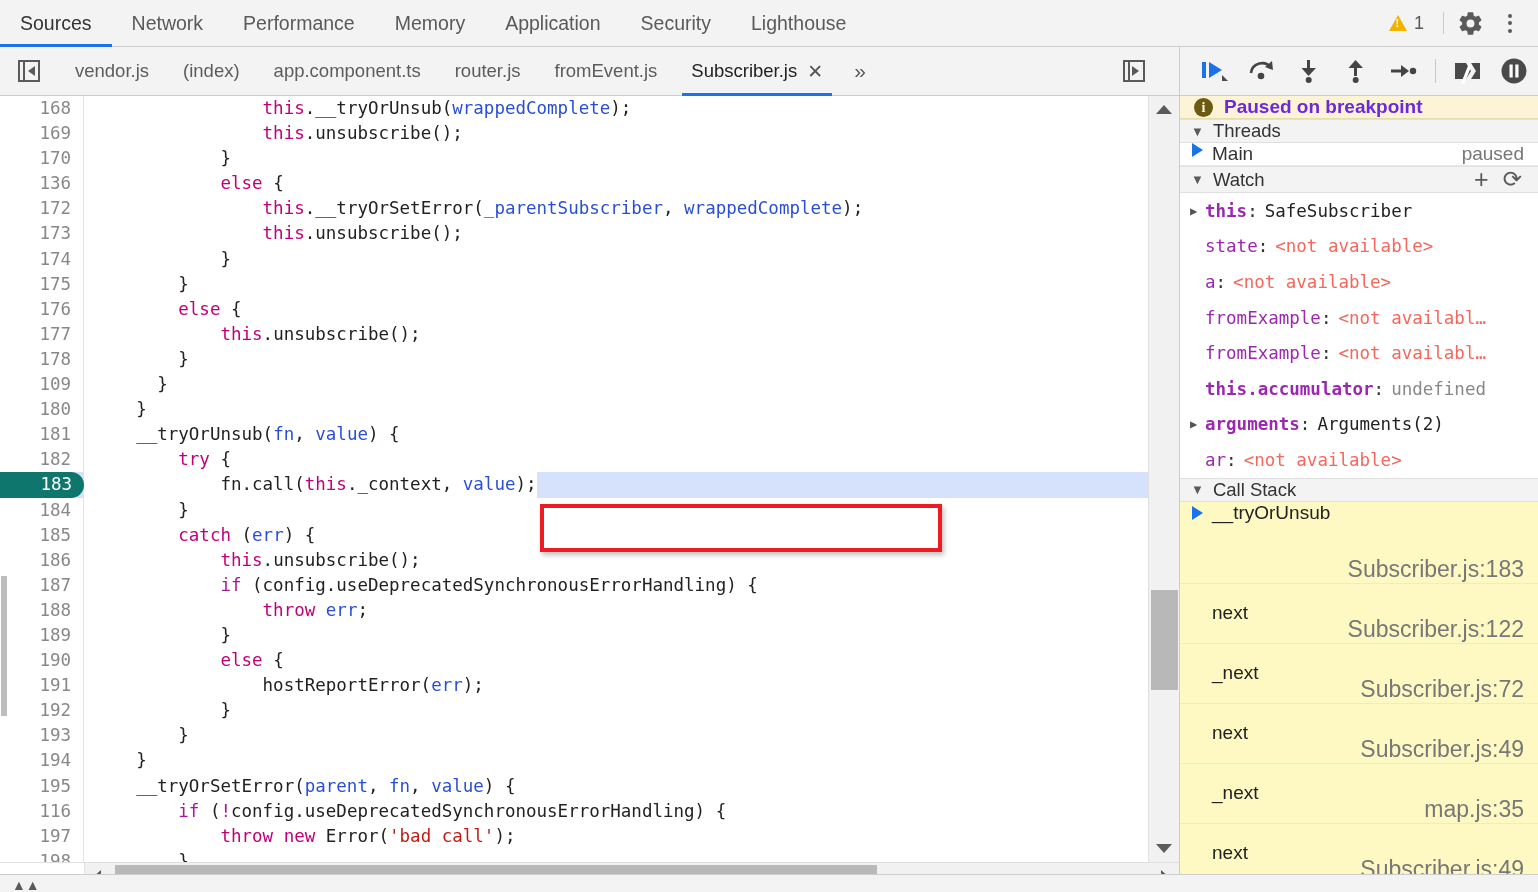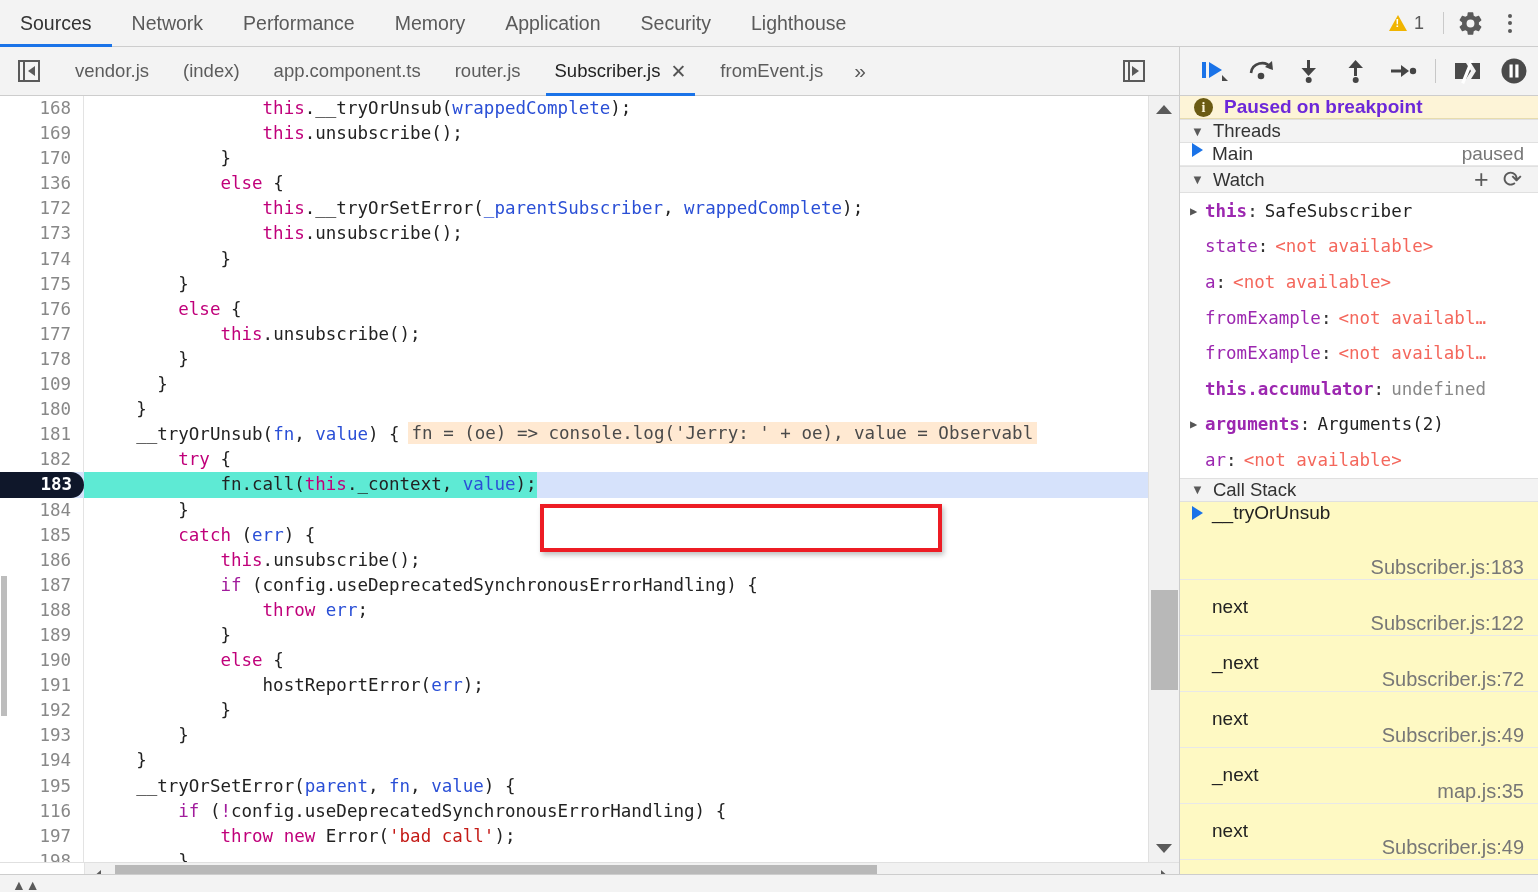"Subscriber.js" div.file-tab { order: before "fromEvent.js" -> after "fromEvent.js" }
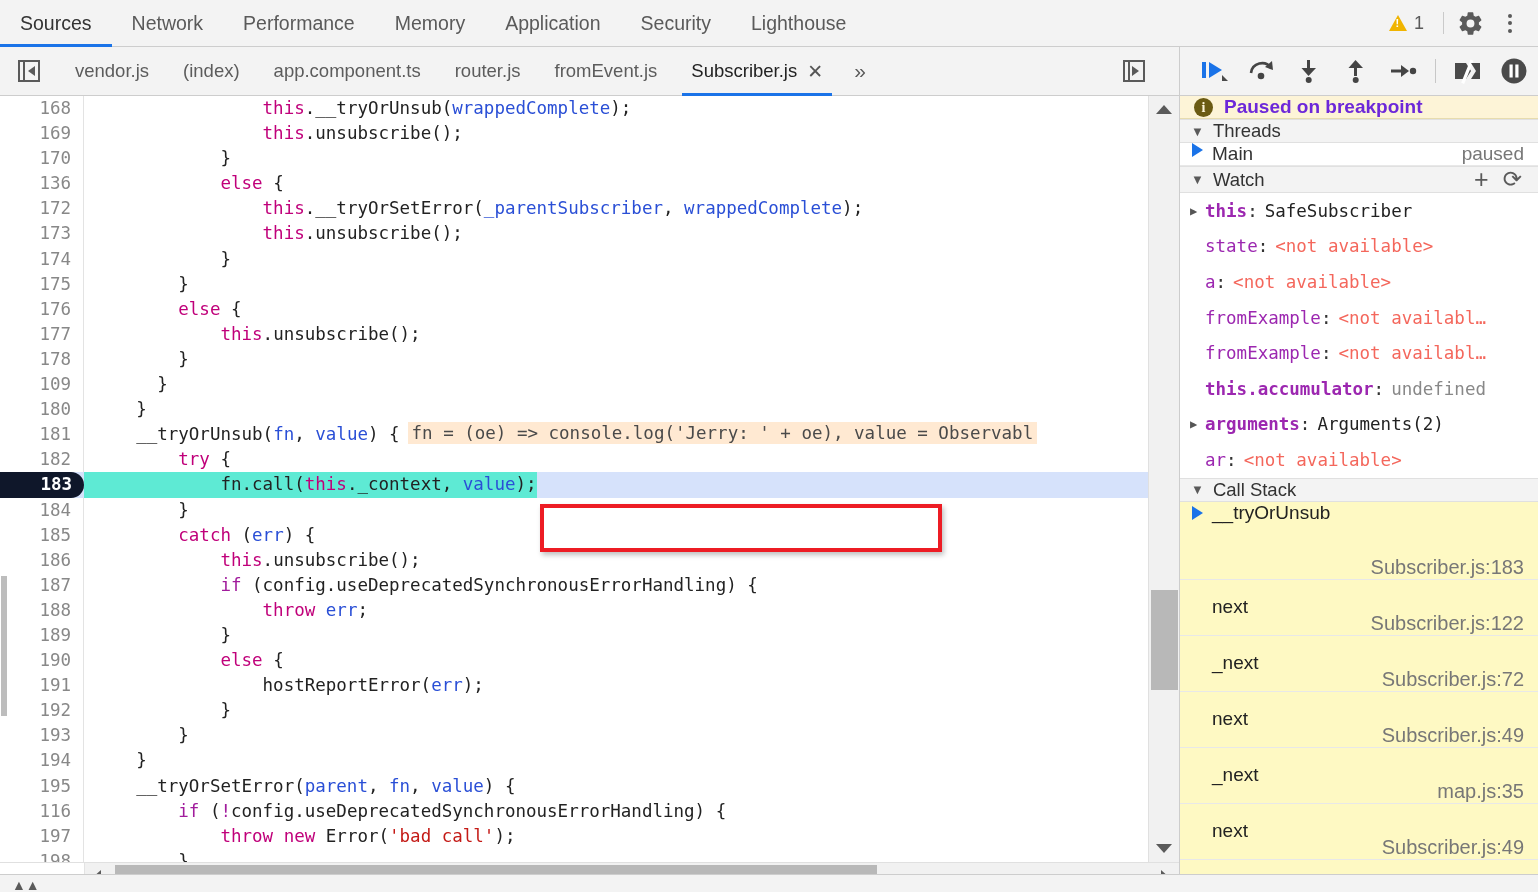"fn = (oe) => console.log('Jerry:" span.inline-val { html: <span>fn = (oe) =&gt; console.log('Jerry: ' + oe), value = Observabl</span> -> none }
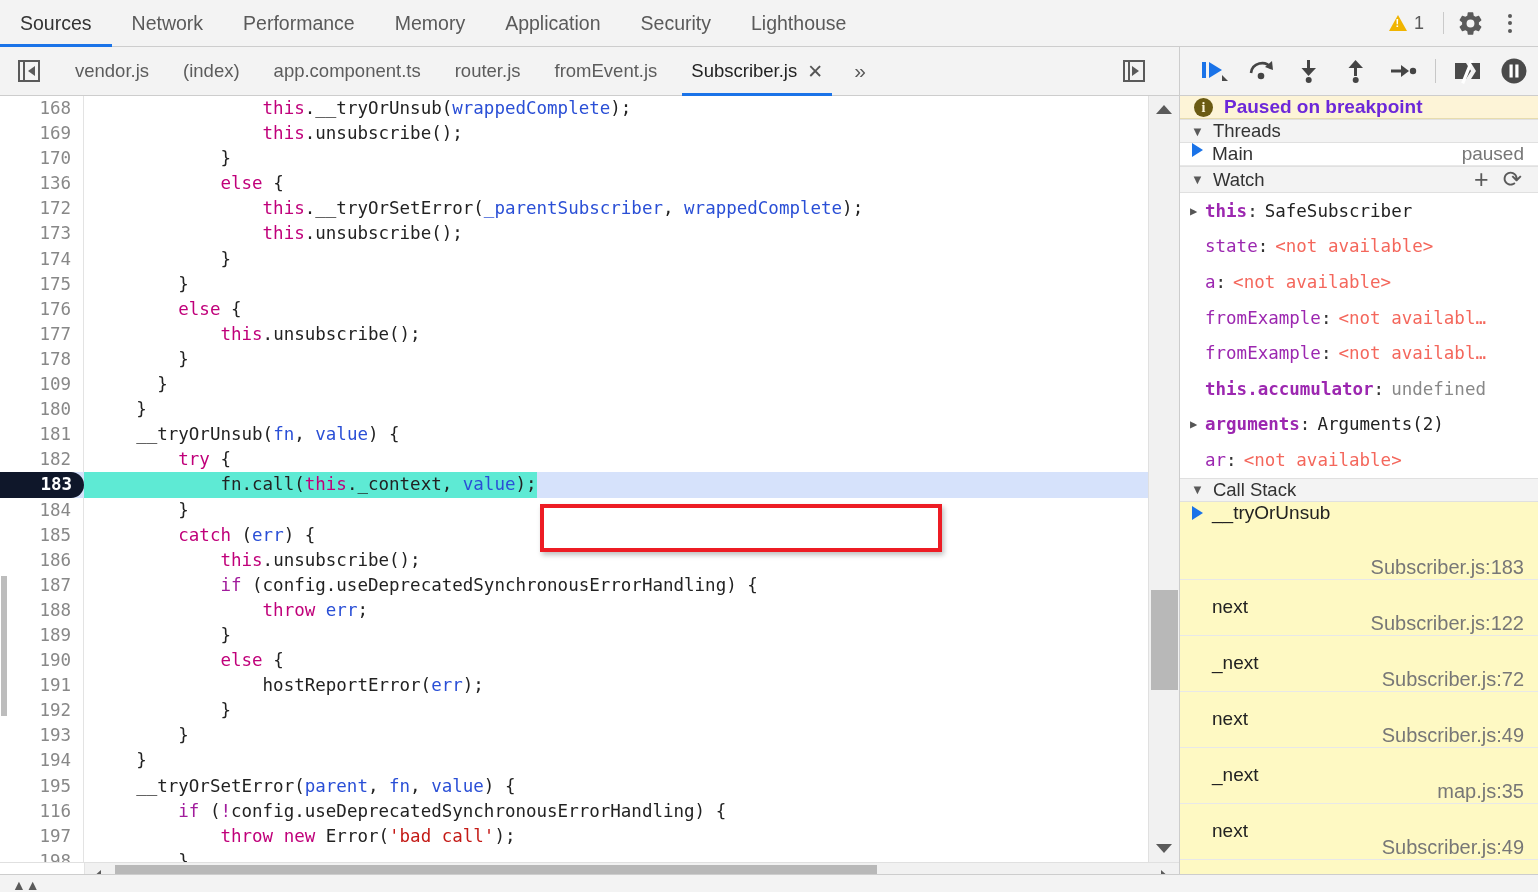"183" .code-row.current .ln { background: #0f172a -> #0f766e; font-weight: bold -> normal }
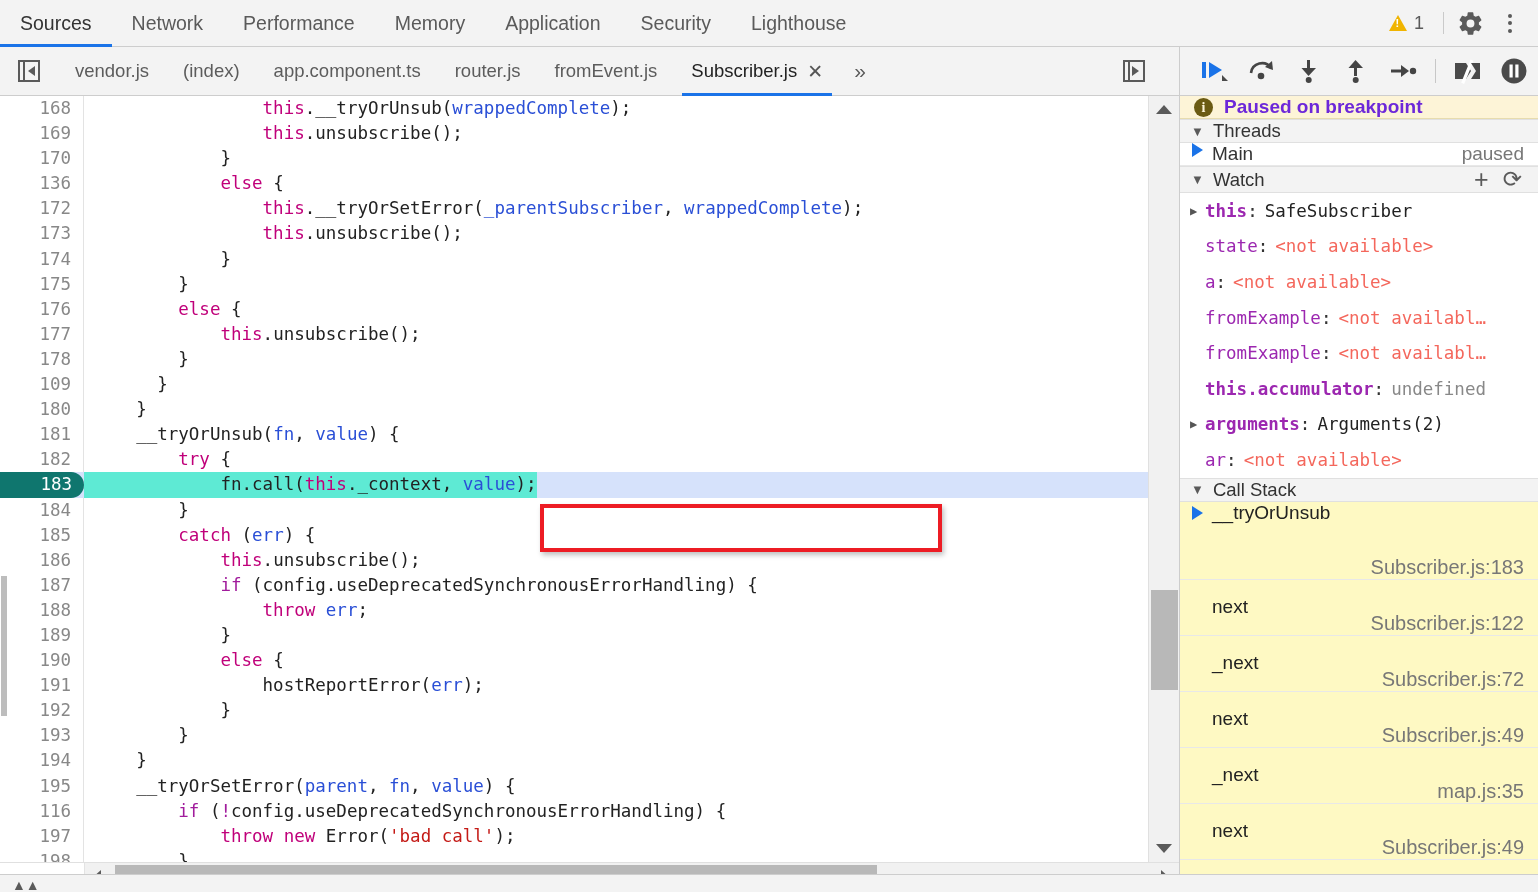"fn.call(this._context, value);" .code-row.current .codetext { background: #5eead4 -> #ffffff }
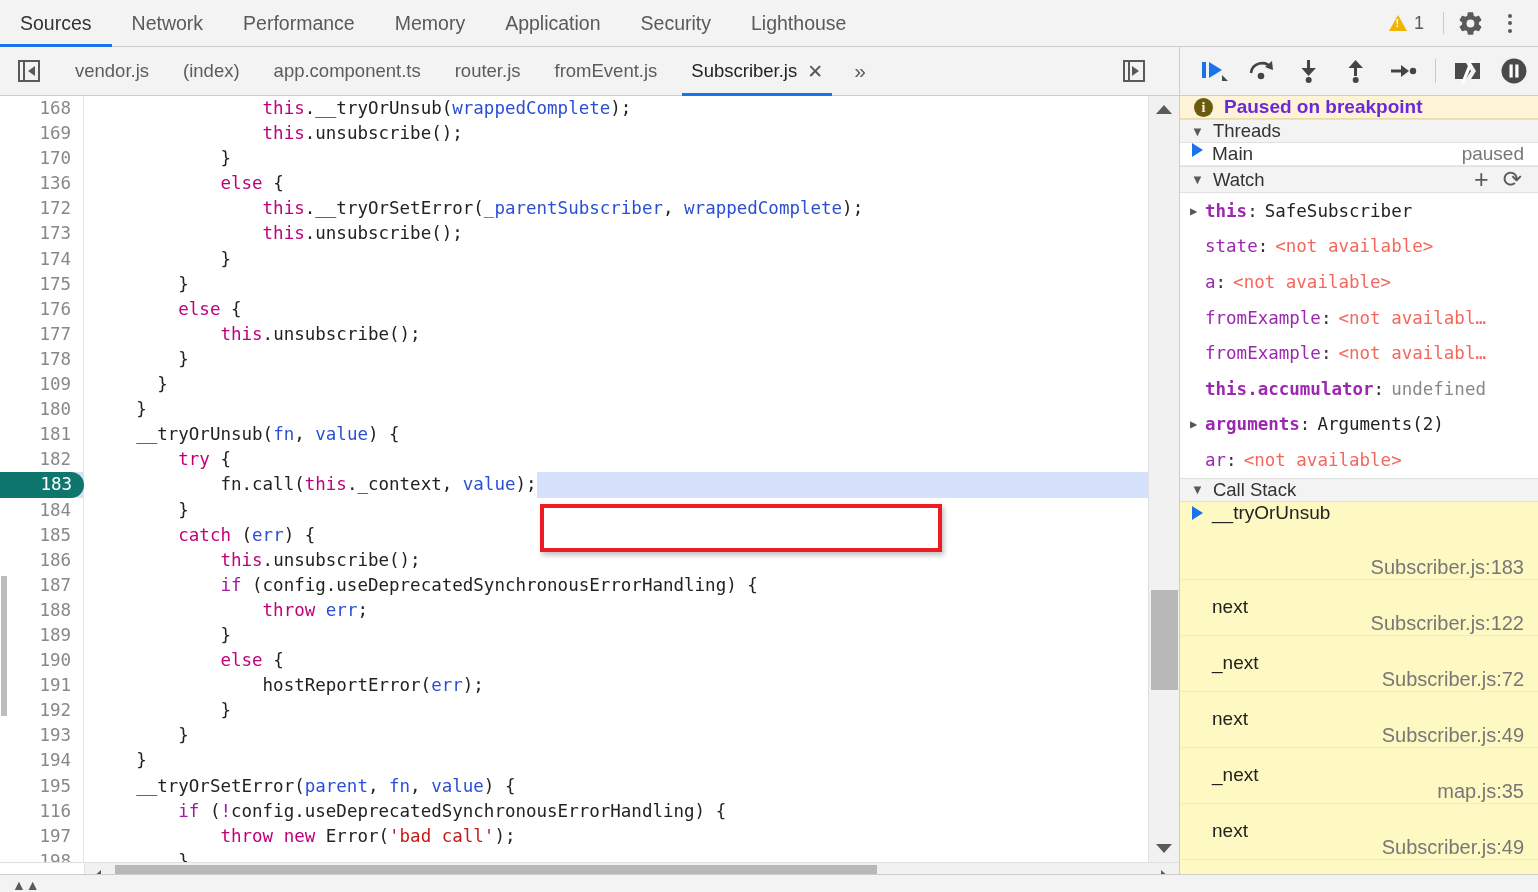"Subscriber.js:183" .cs-loc { font-size: 20px -> 23px }
